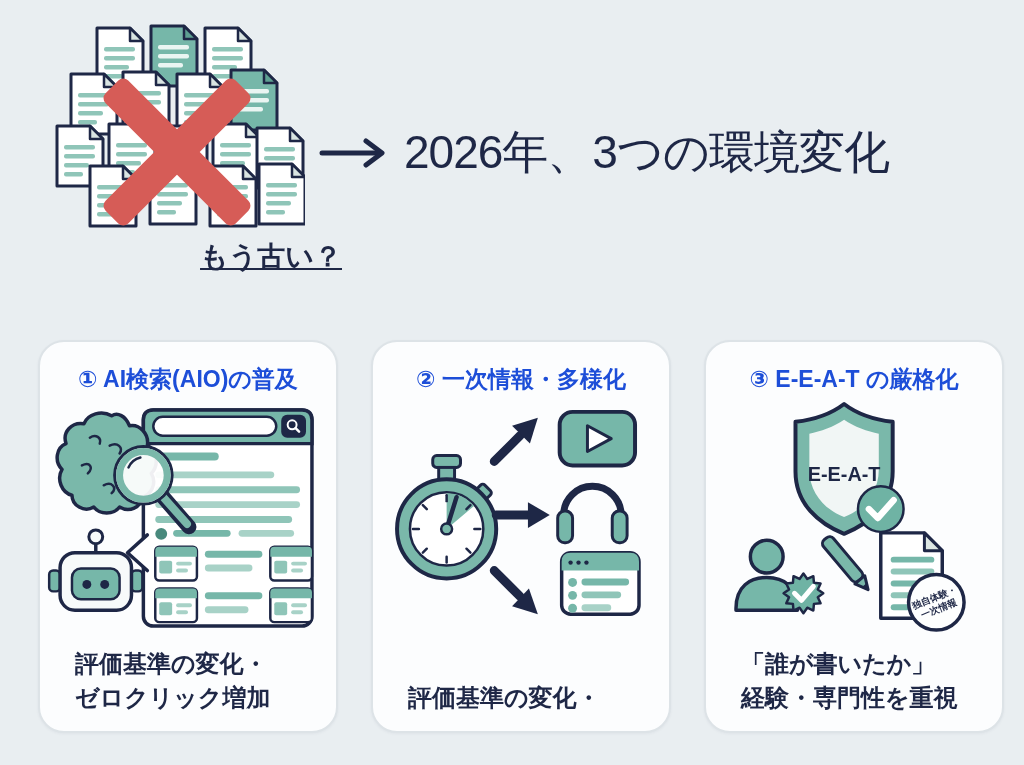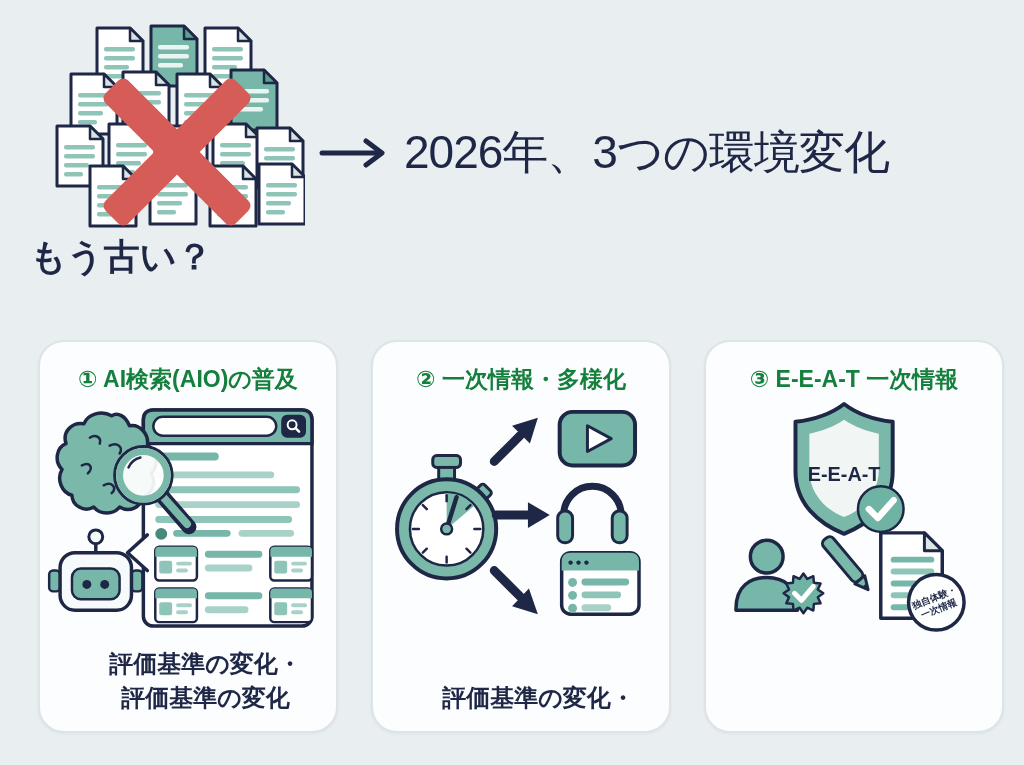"もう古い？" #stack-caption { font-size: 36px -> 28px; text-align: left -> right; text-decoration: none -> underline }
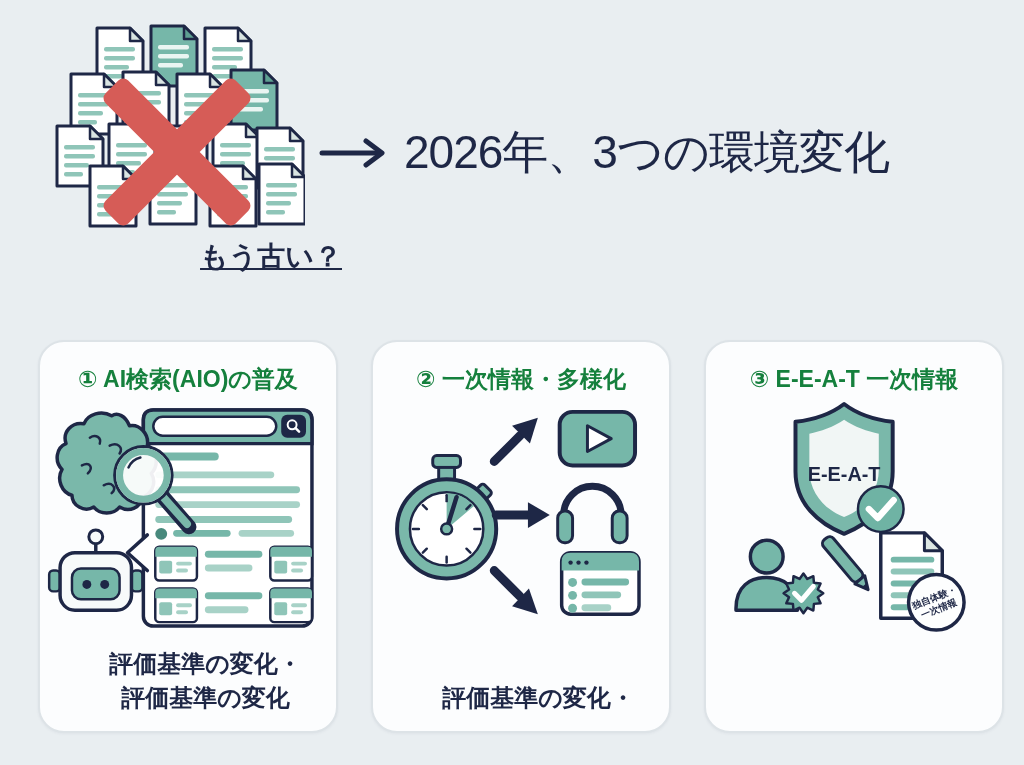"① AI検索(AIO)の普及" .card-heading { color: #15803d -> #1d4ed8 }
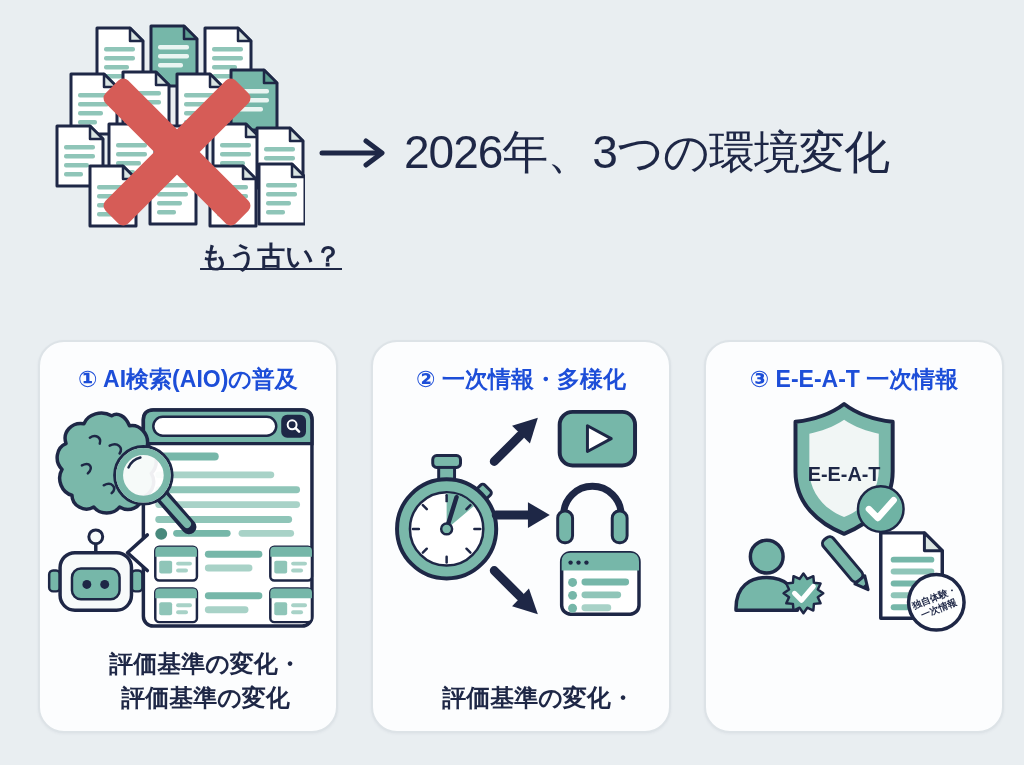"③ E-E-A-T 一次情報" div.card-heading { text: 一次情報 -> の厳格化 }
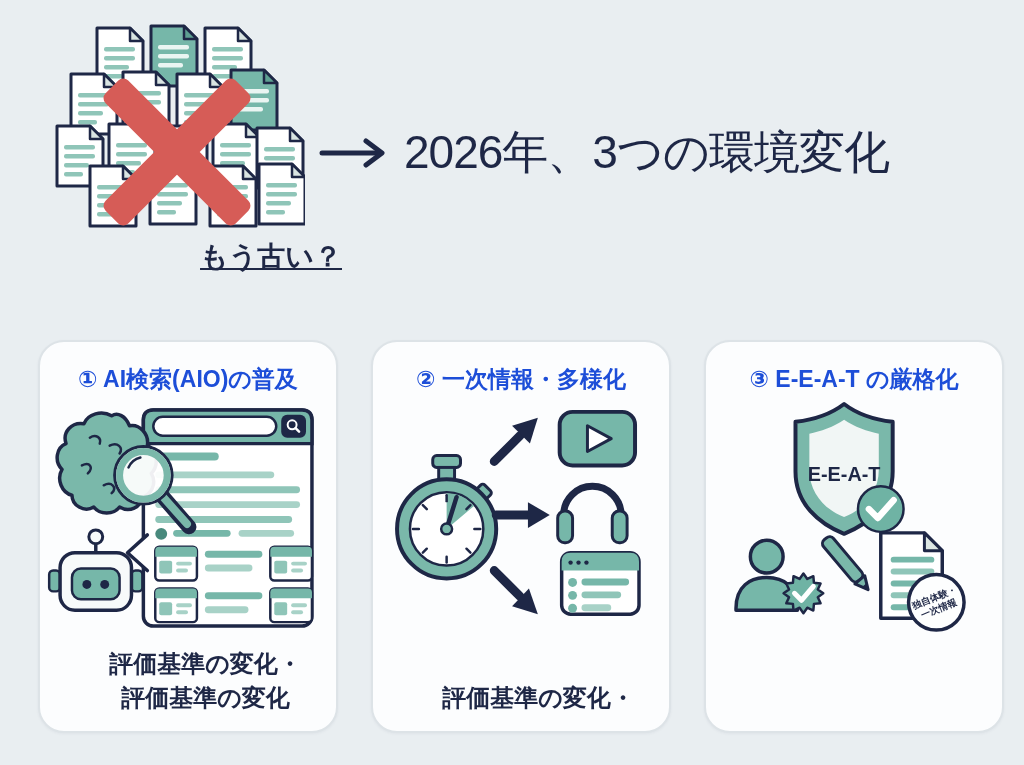"評価基準の変化・" .card-caption { text-align: center -> left }
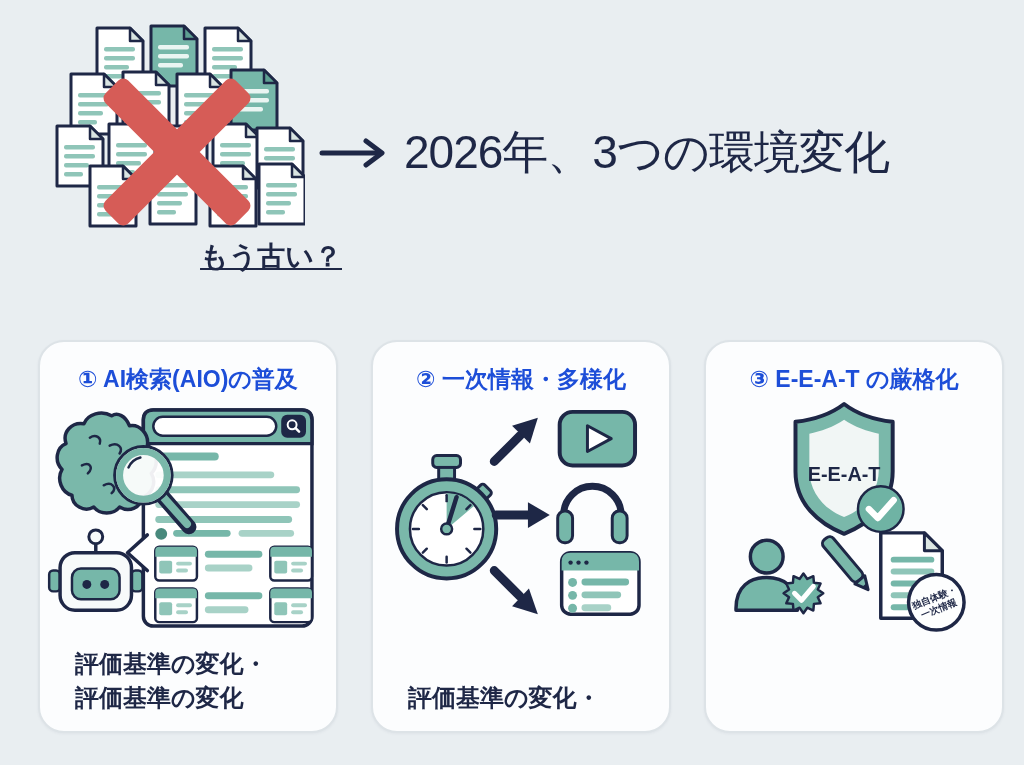"「誰が書いたか」" div.card-caption { html: none -> <div> <div>「誰が書いたか」</div> <div>経験・専門性を重視</div> </div> }
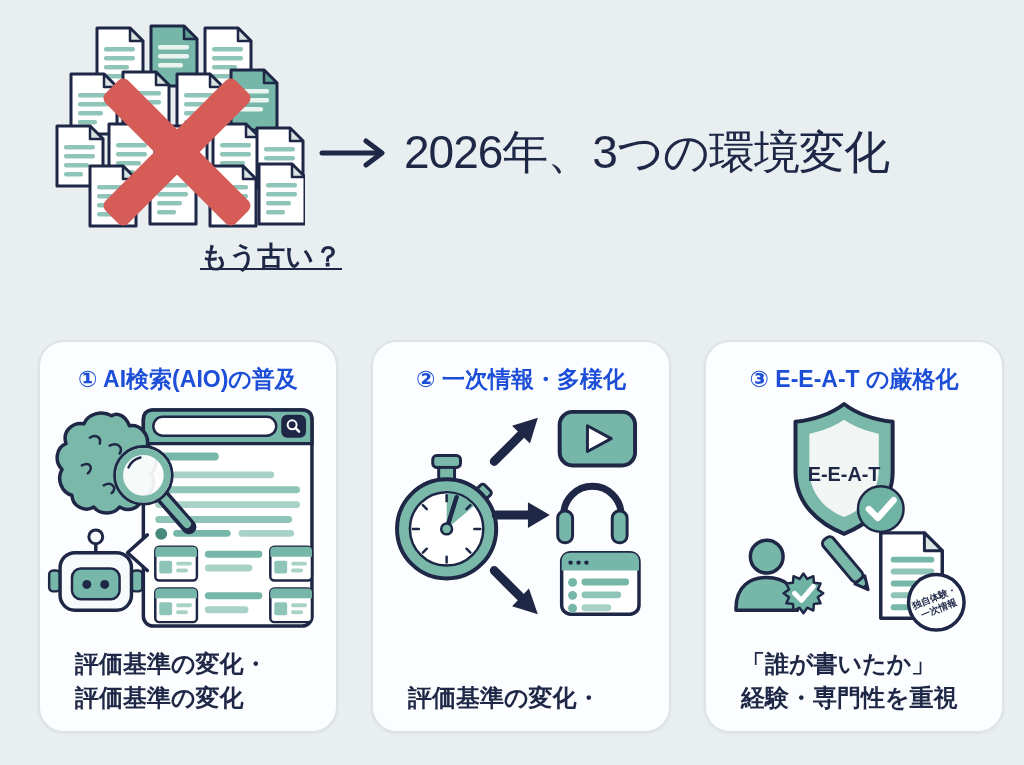"評価基準の変化" div { text: 評価基準の変化 -> ゼロクリック増加 }
